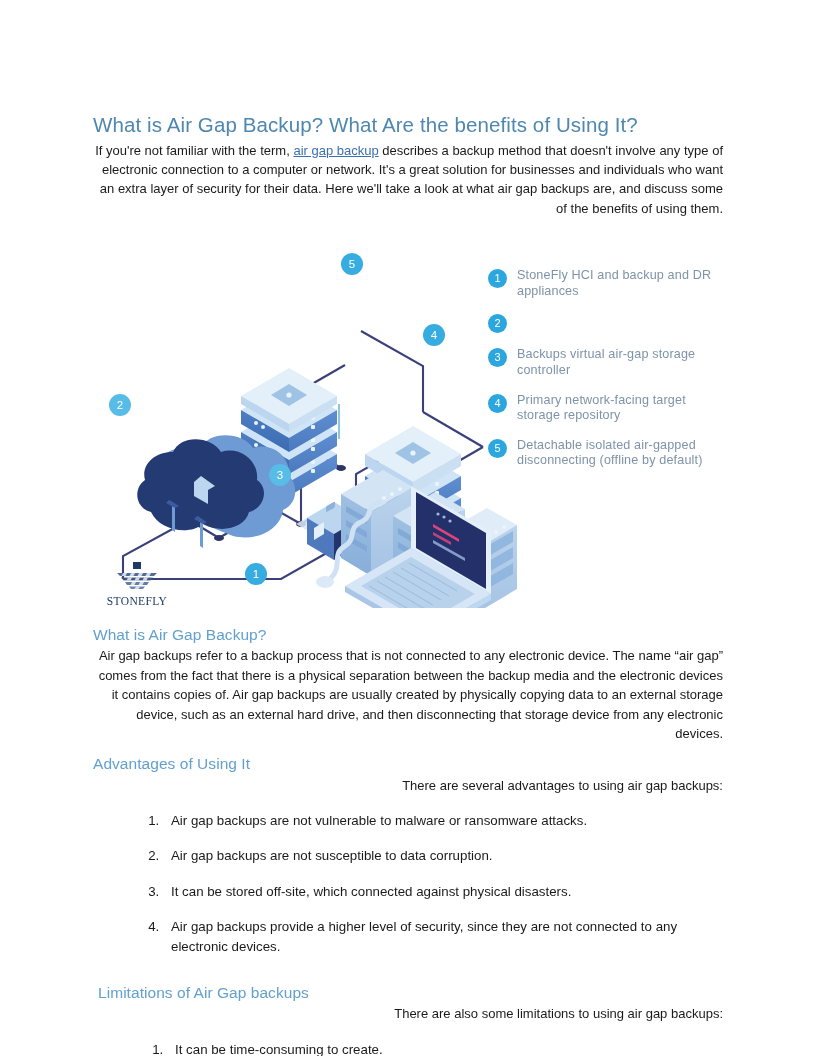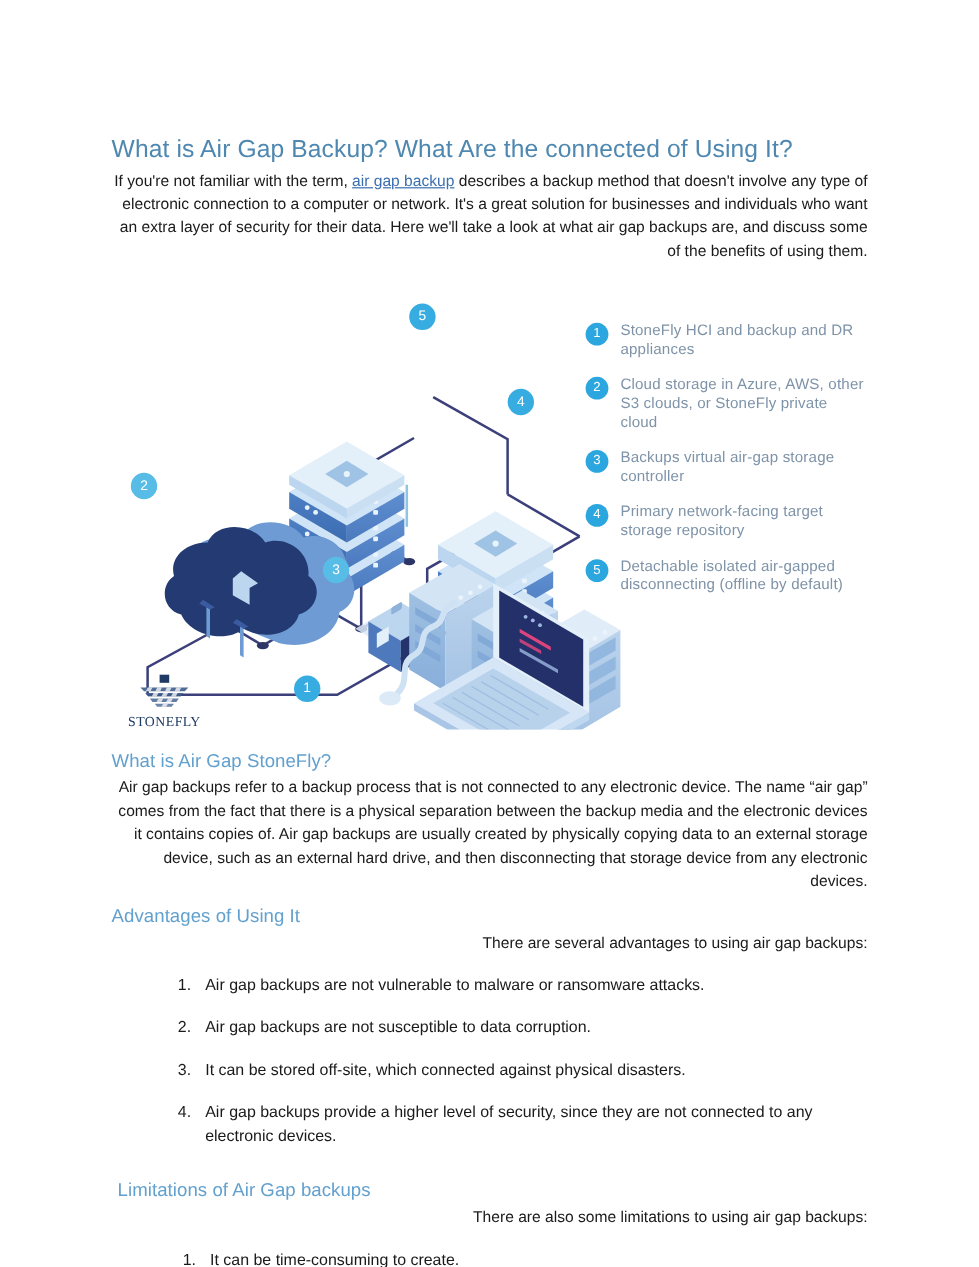"What is Air Gap Backup?" h1.doc-title { text: connected -> benefits }
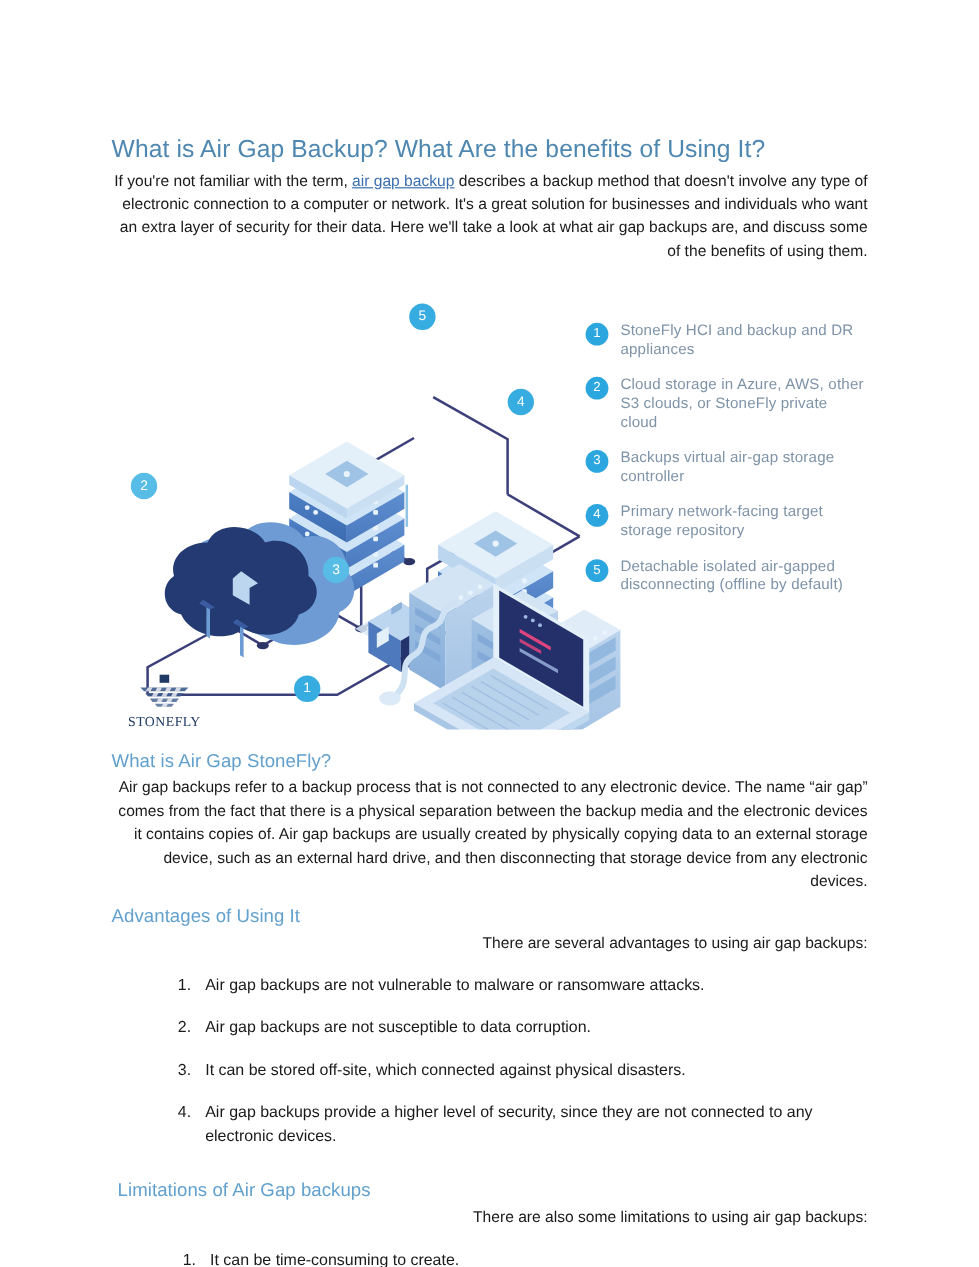"Cloud storage in Azure, AWS," div.legend-text { html: <div>Cloud storage in Azure, AWS, other S3 clouds, or StoneFly private cloud</div> -> none }
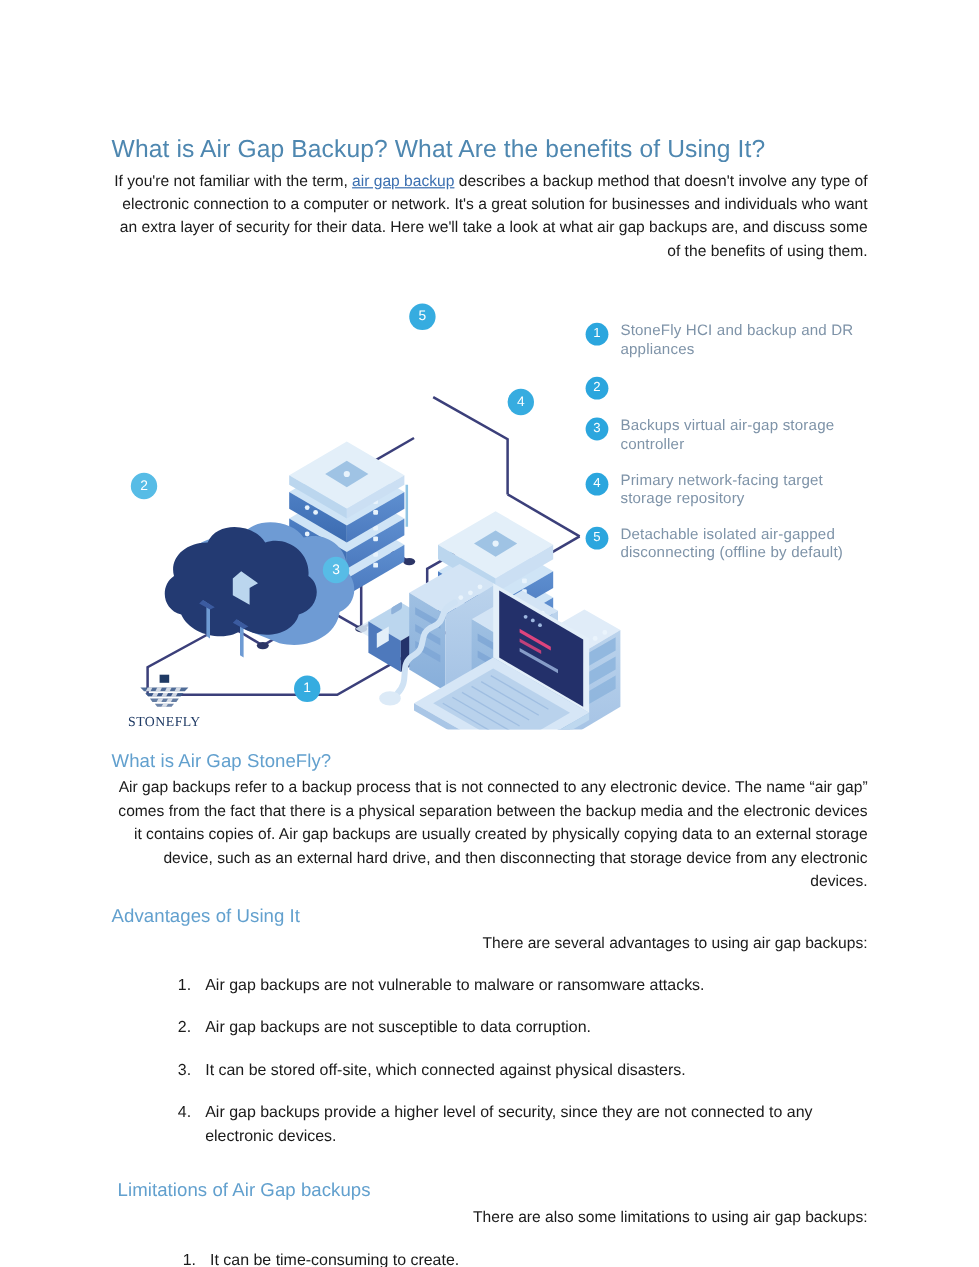"What is Air Gap StoneFly?" h2.sec-heading { text: StoneFly -> Backup }
